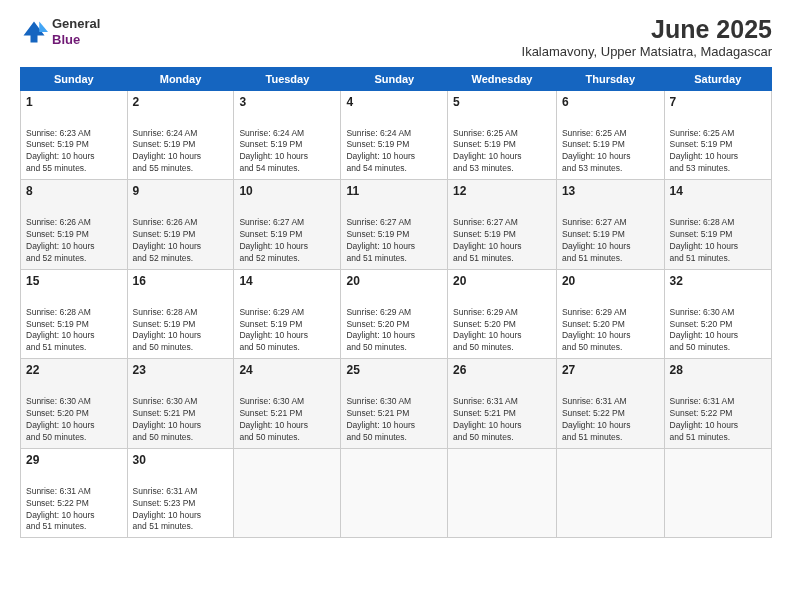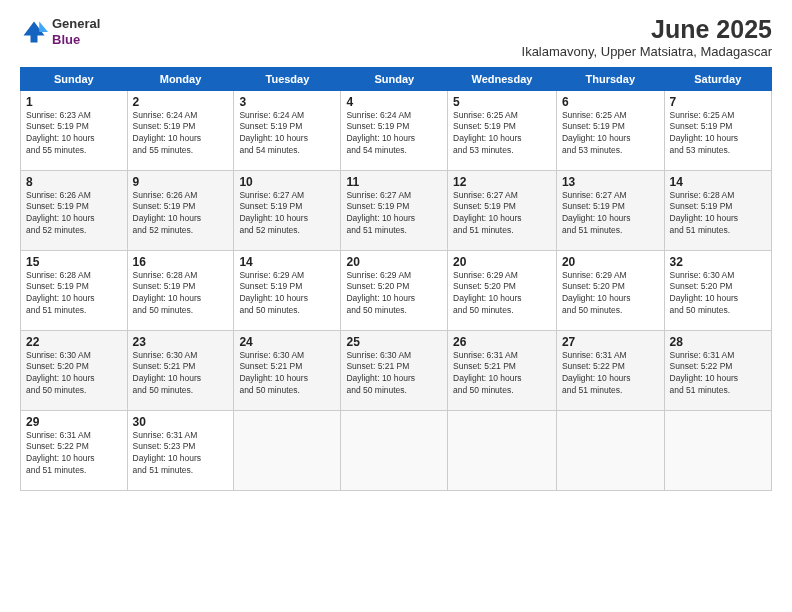"Sunrise: 6:23 AM" .day-info { margin-top: none -> 19px }
